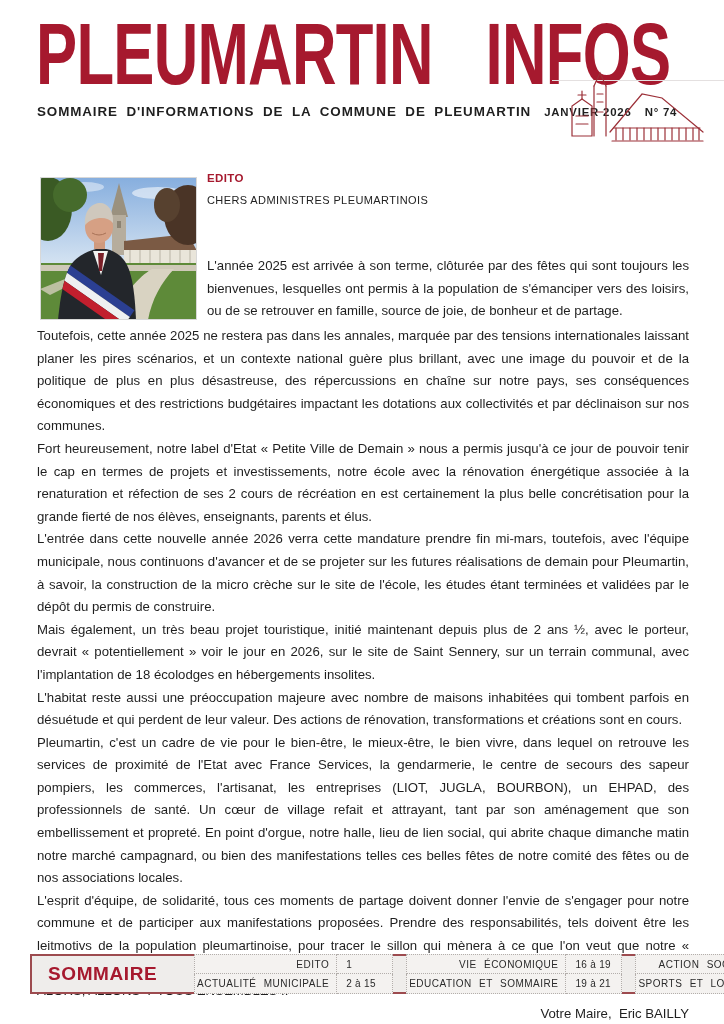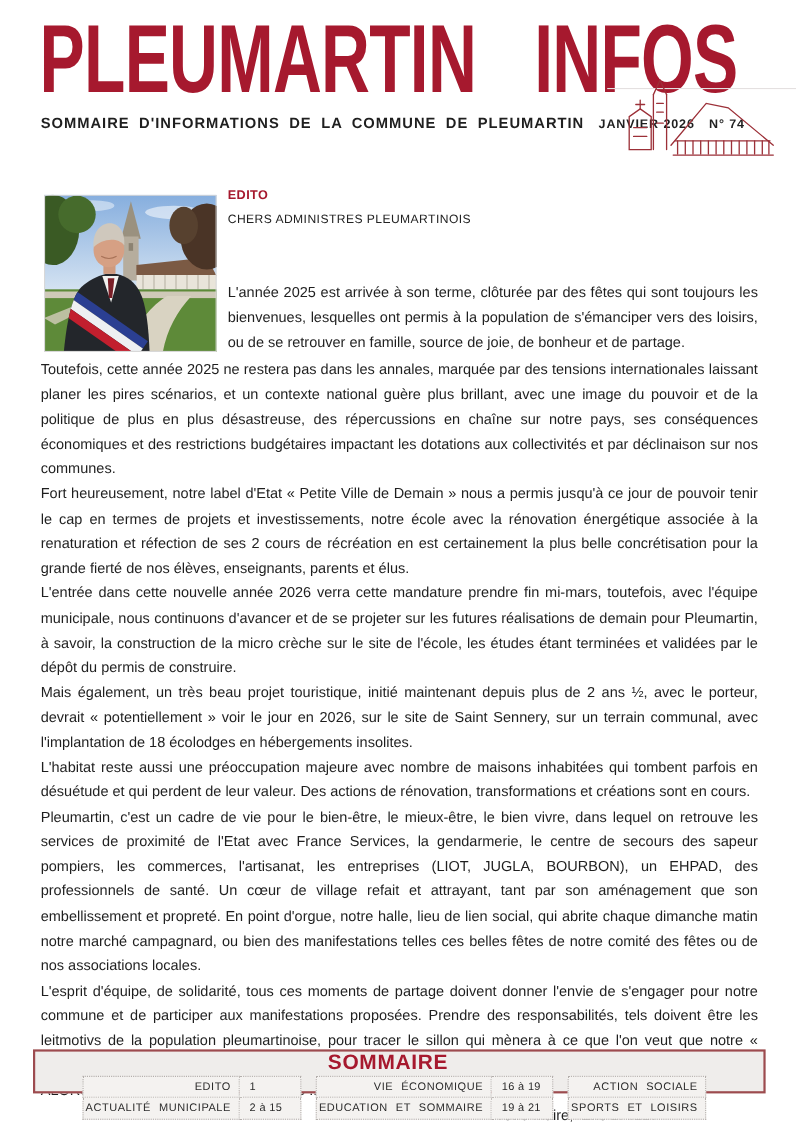"SOMMAIRE" .sommaire { flex-direction: column -> none }
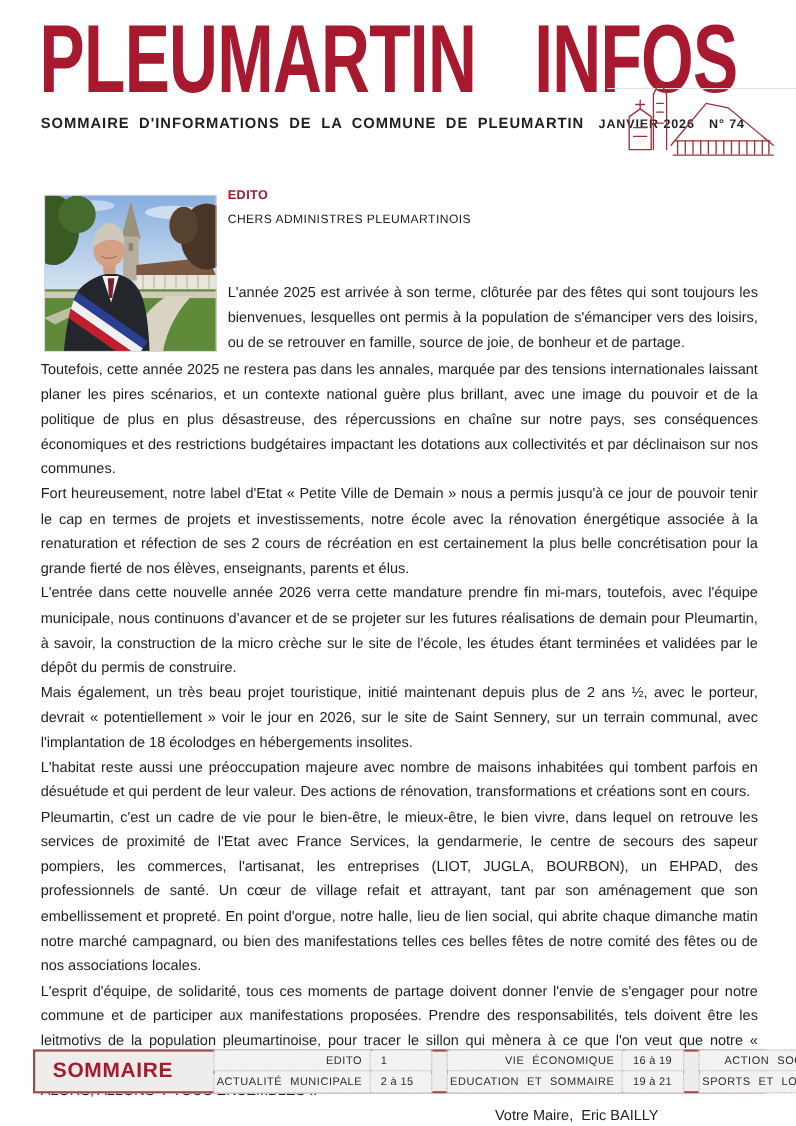"Votre Maire, Eric BAILLY" .edito-body p.signature { text-align: left -> right }
